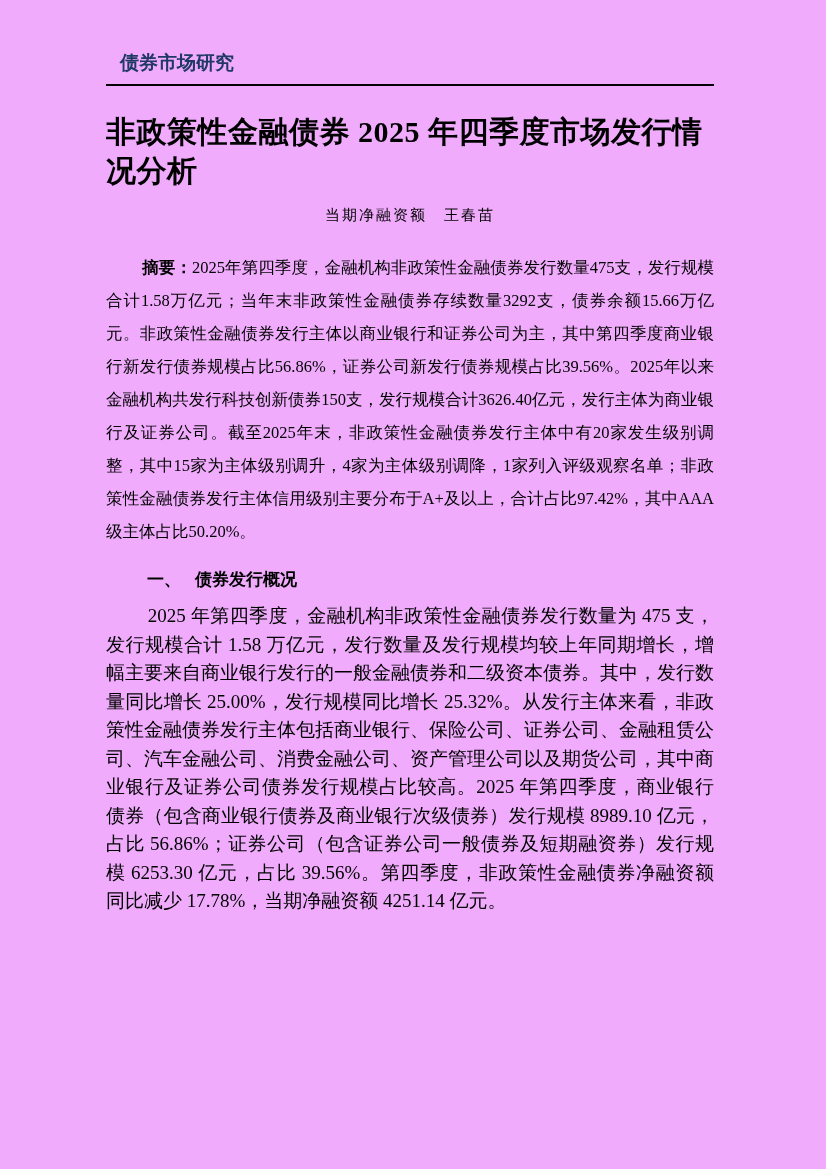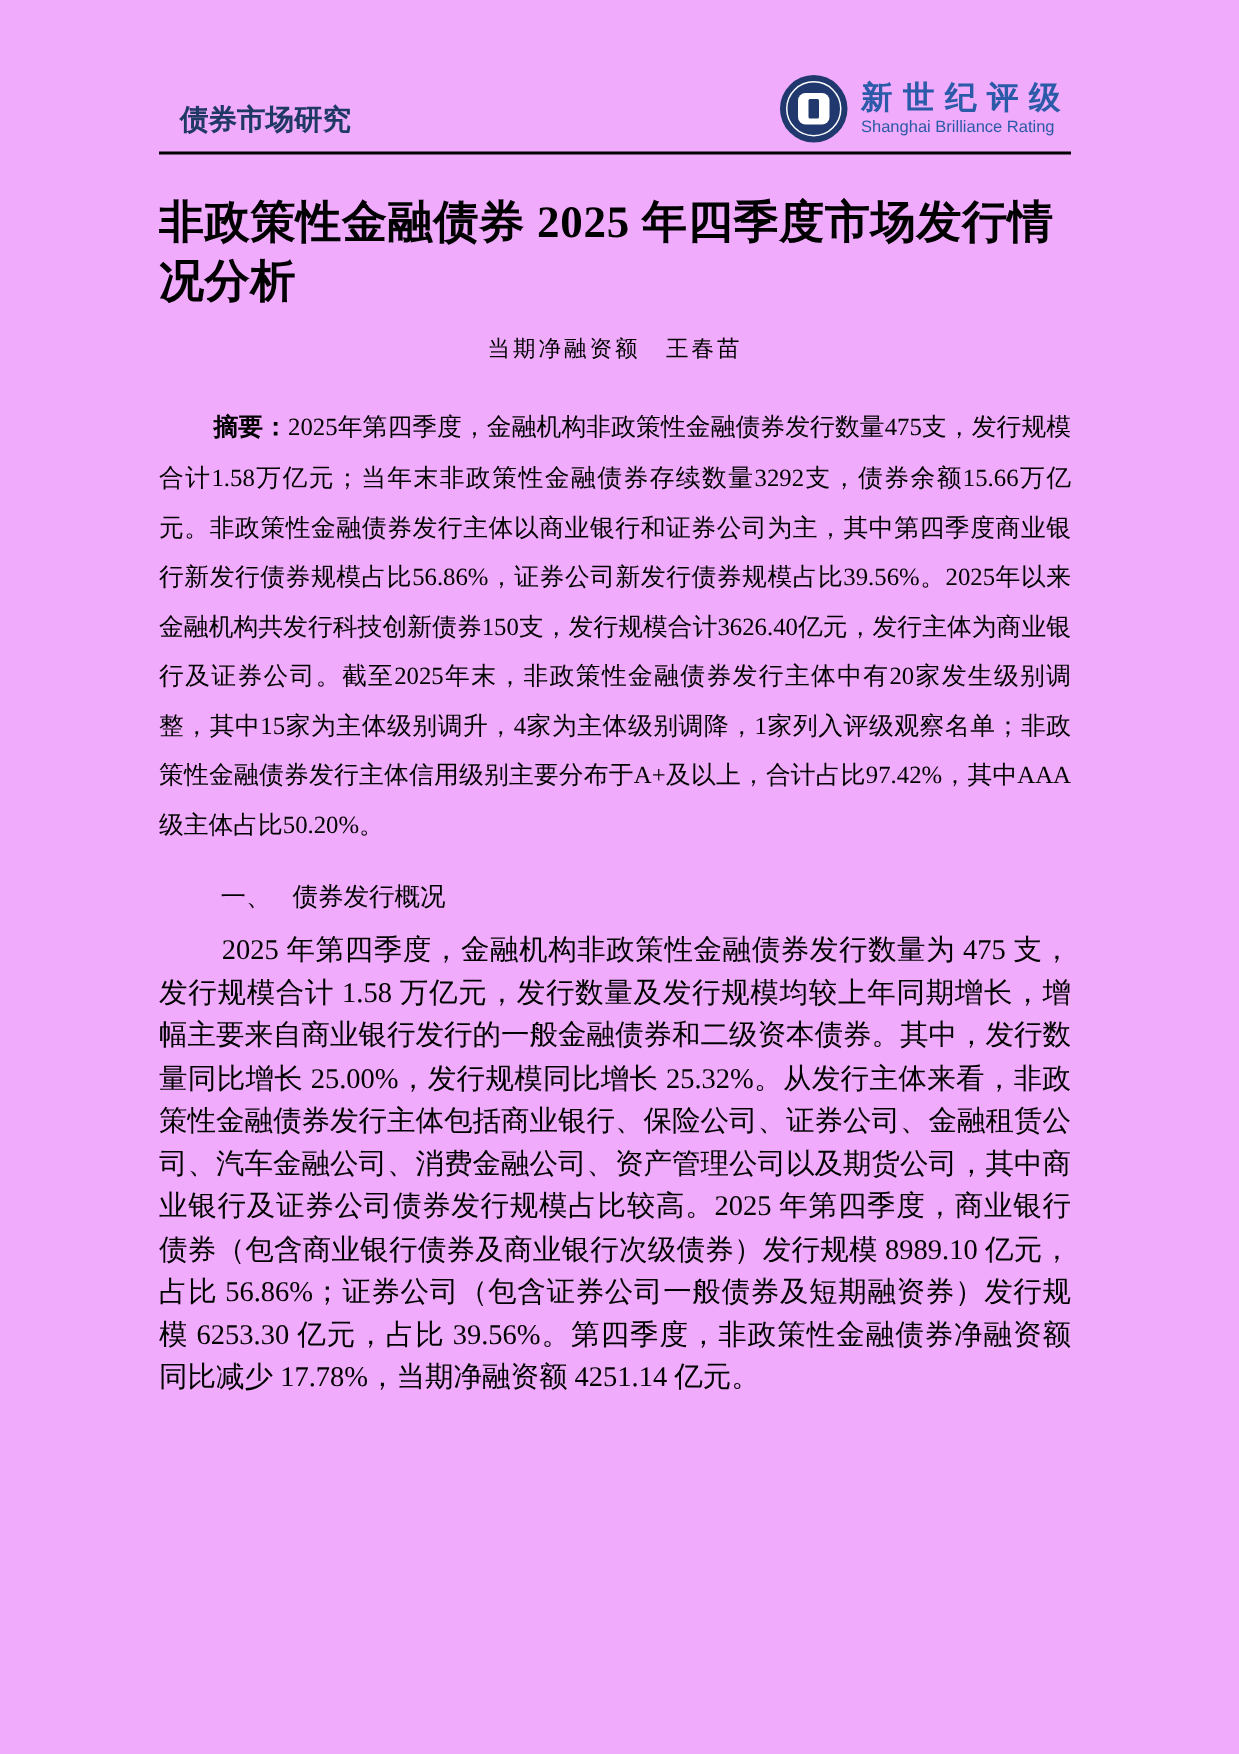"新世纪评级" div.logo { html: <div> <div> <div> <div></div> </div> </div> <div> <div>新世纪评级</div> <div>Shanghai Brilliance Rating</div> </div> </div> -> none }
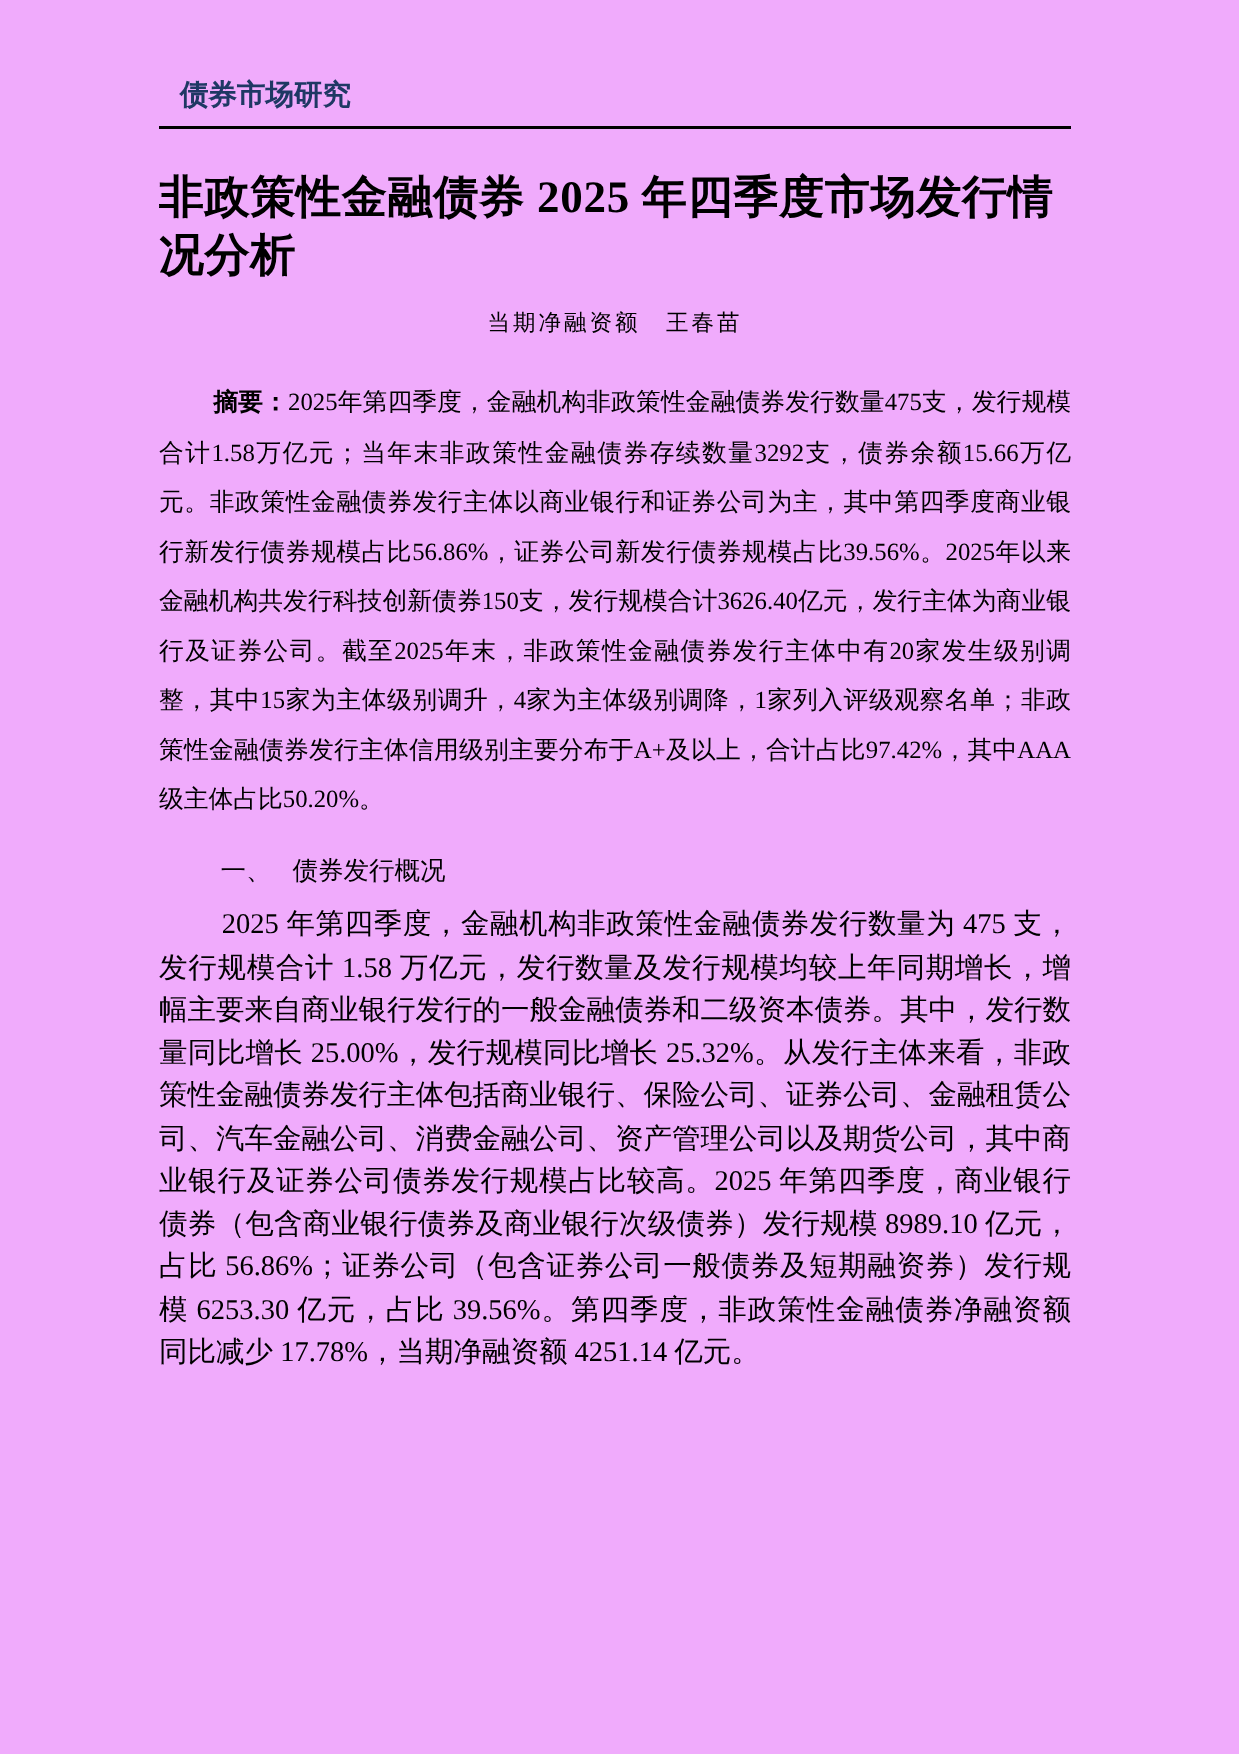"一、 债券发行概况" .section-heading { font-weight: normal -> bold }
